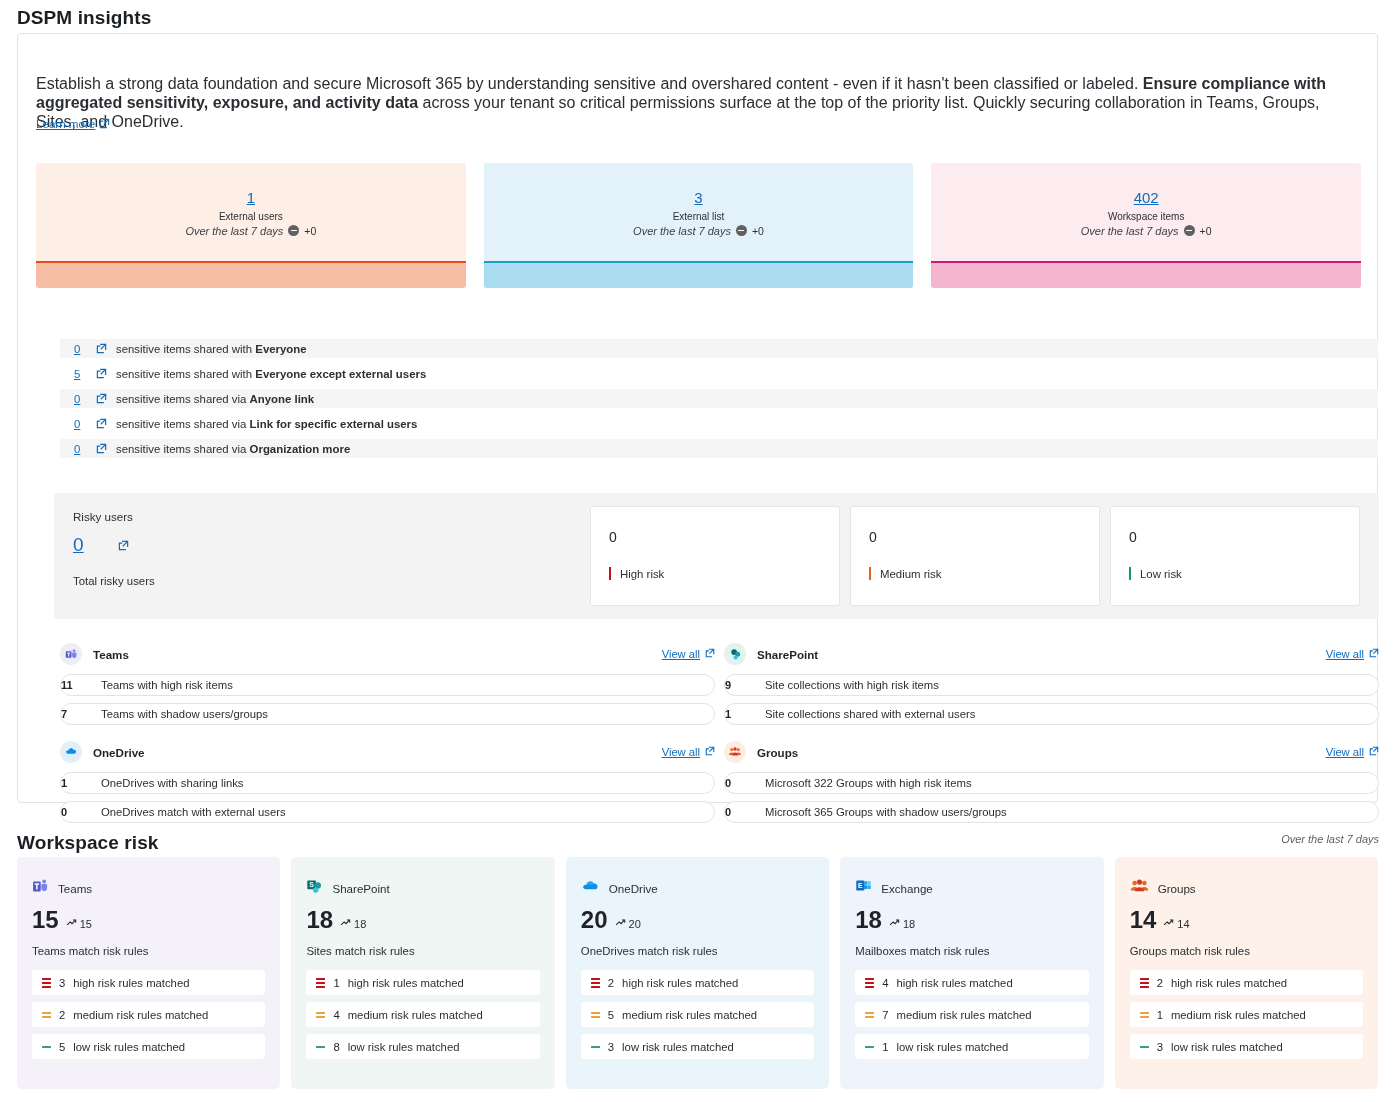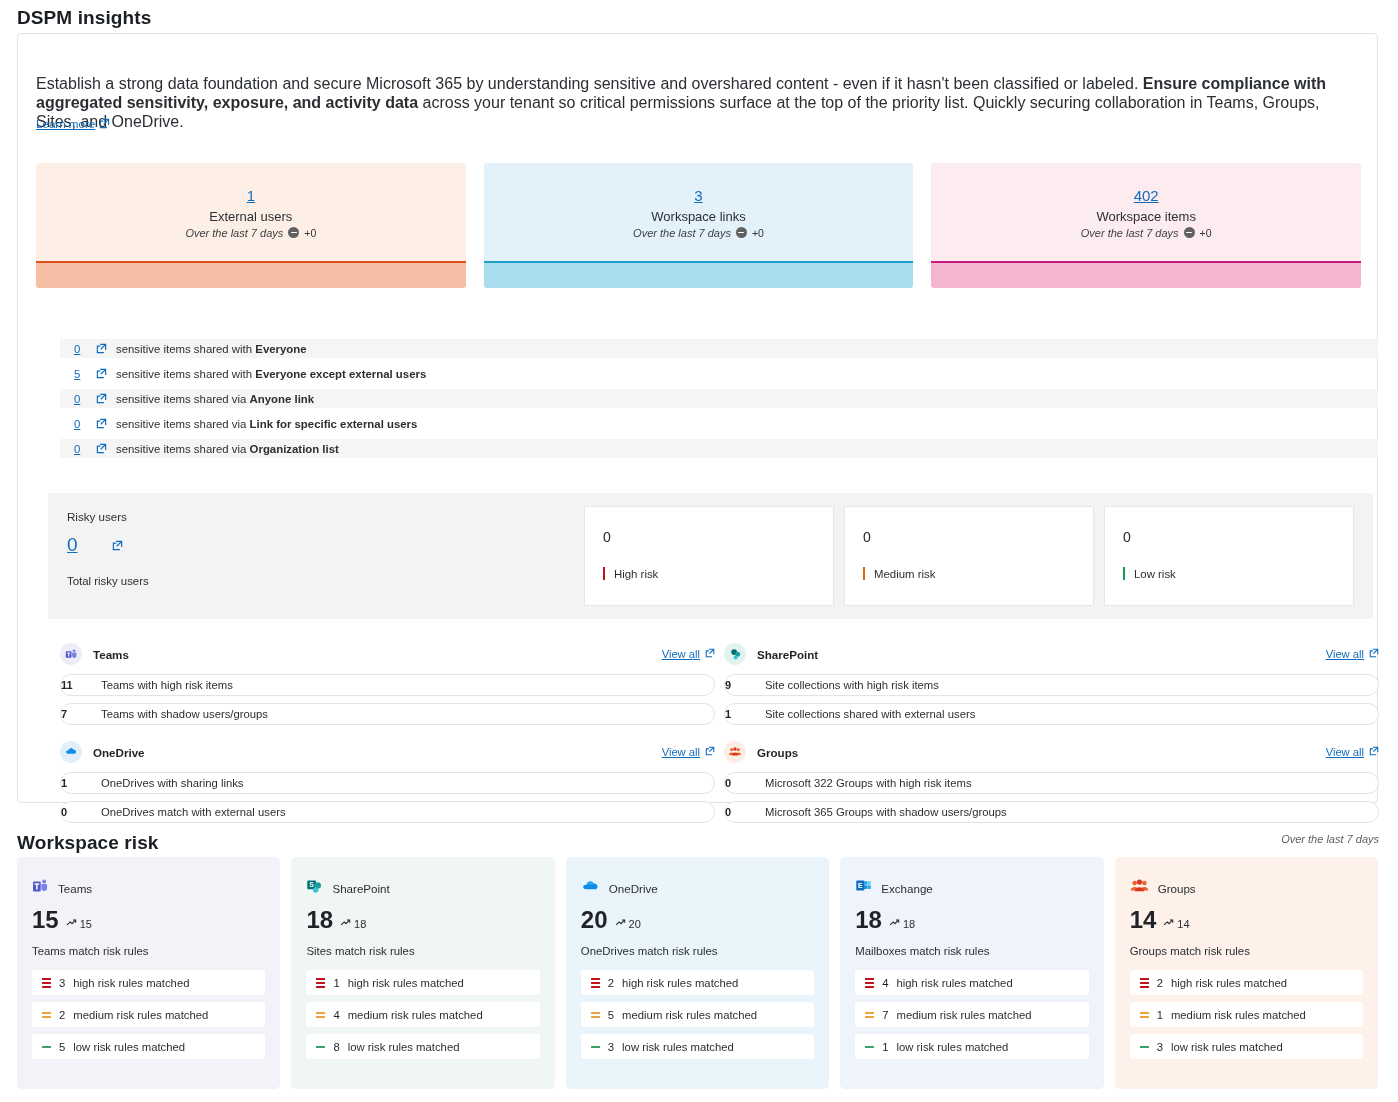"External users" .card .label { font-size: 13px -> 10px }
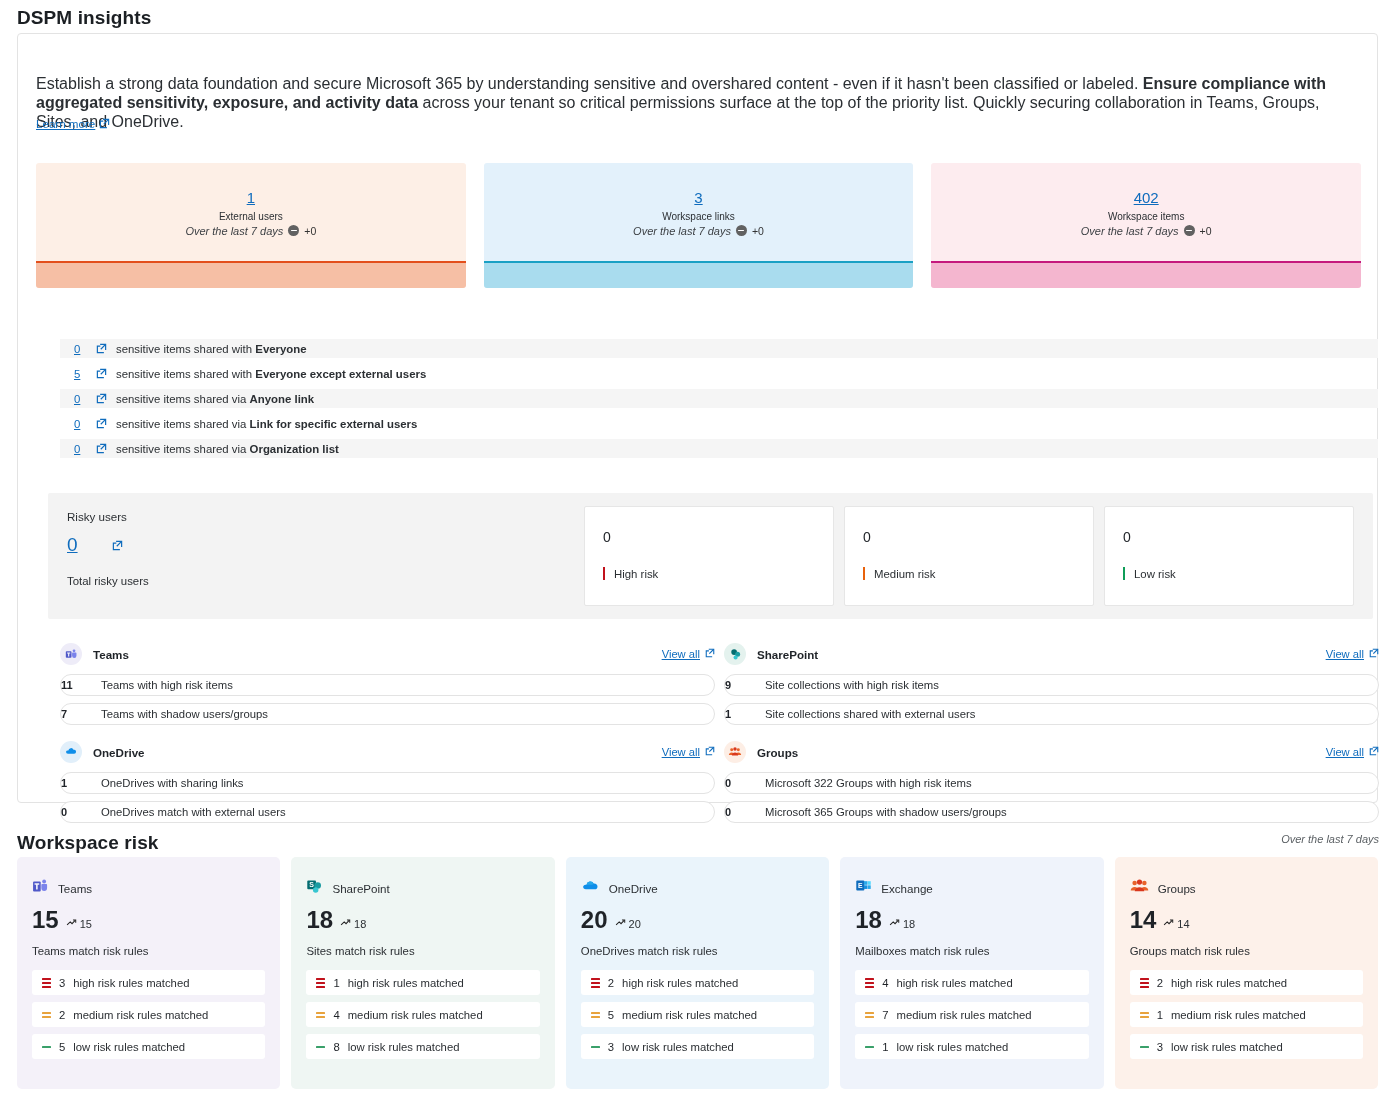"Workspace links" div.label { text: Workspace links -> External list }
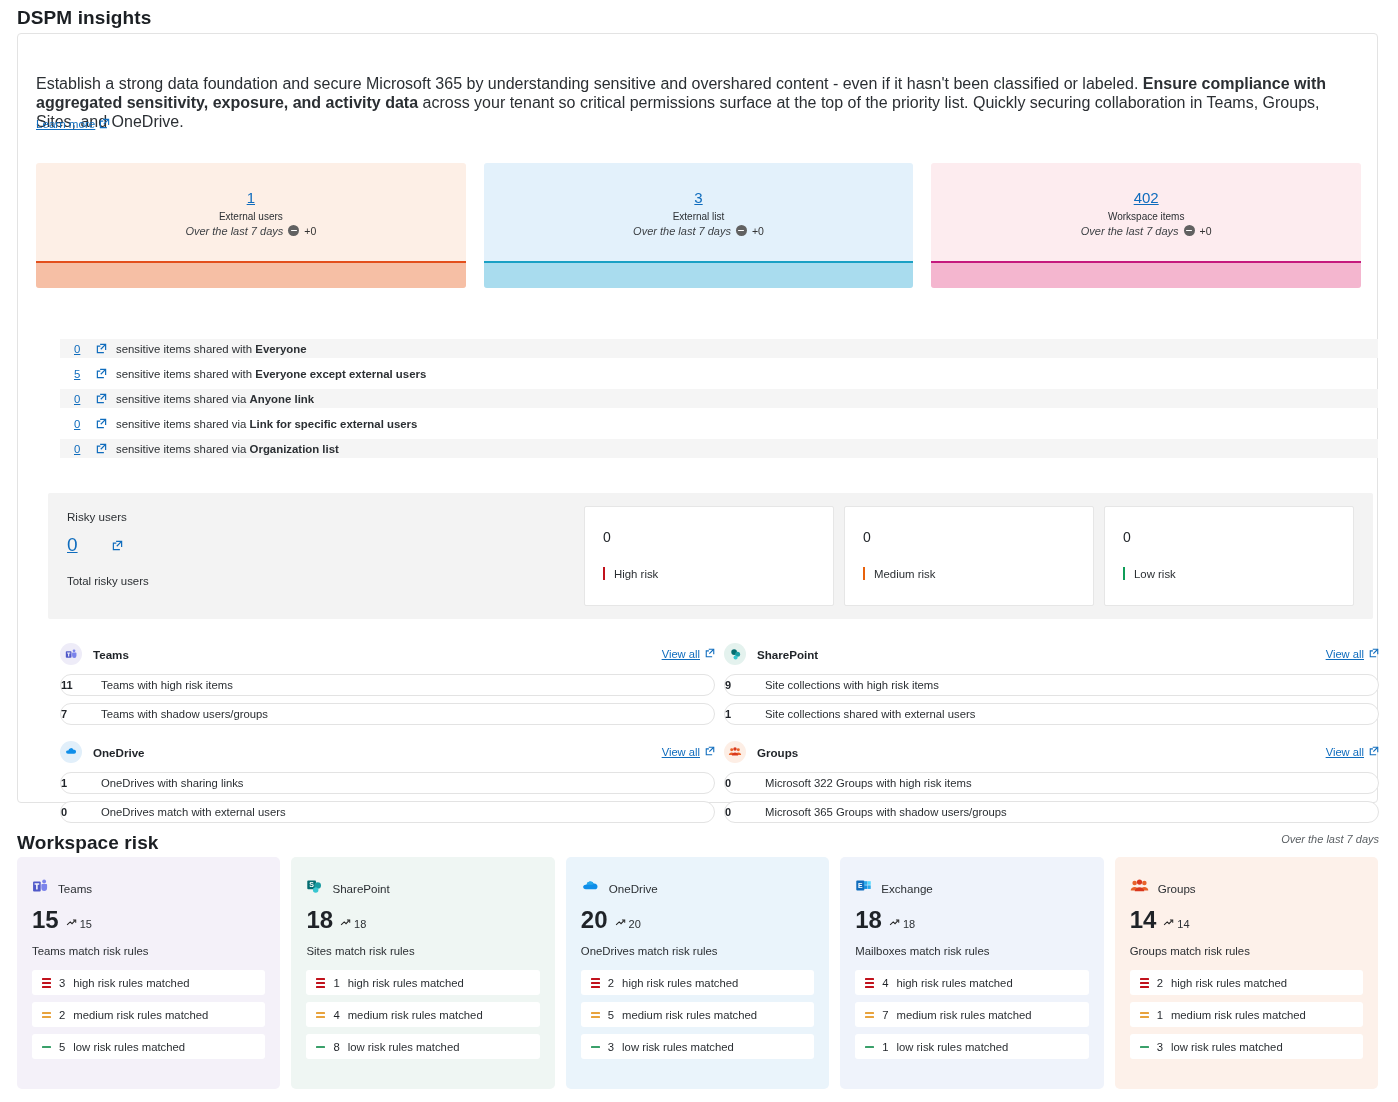"Organization list" b { text: list -> more }
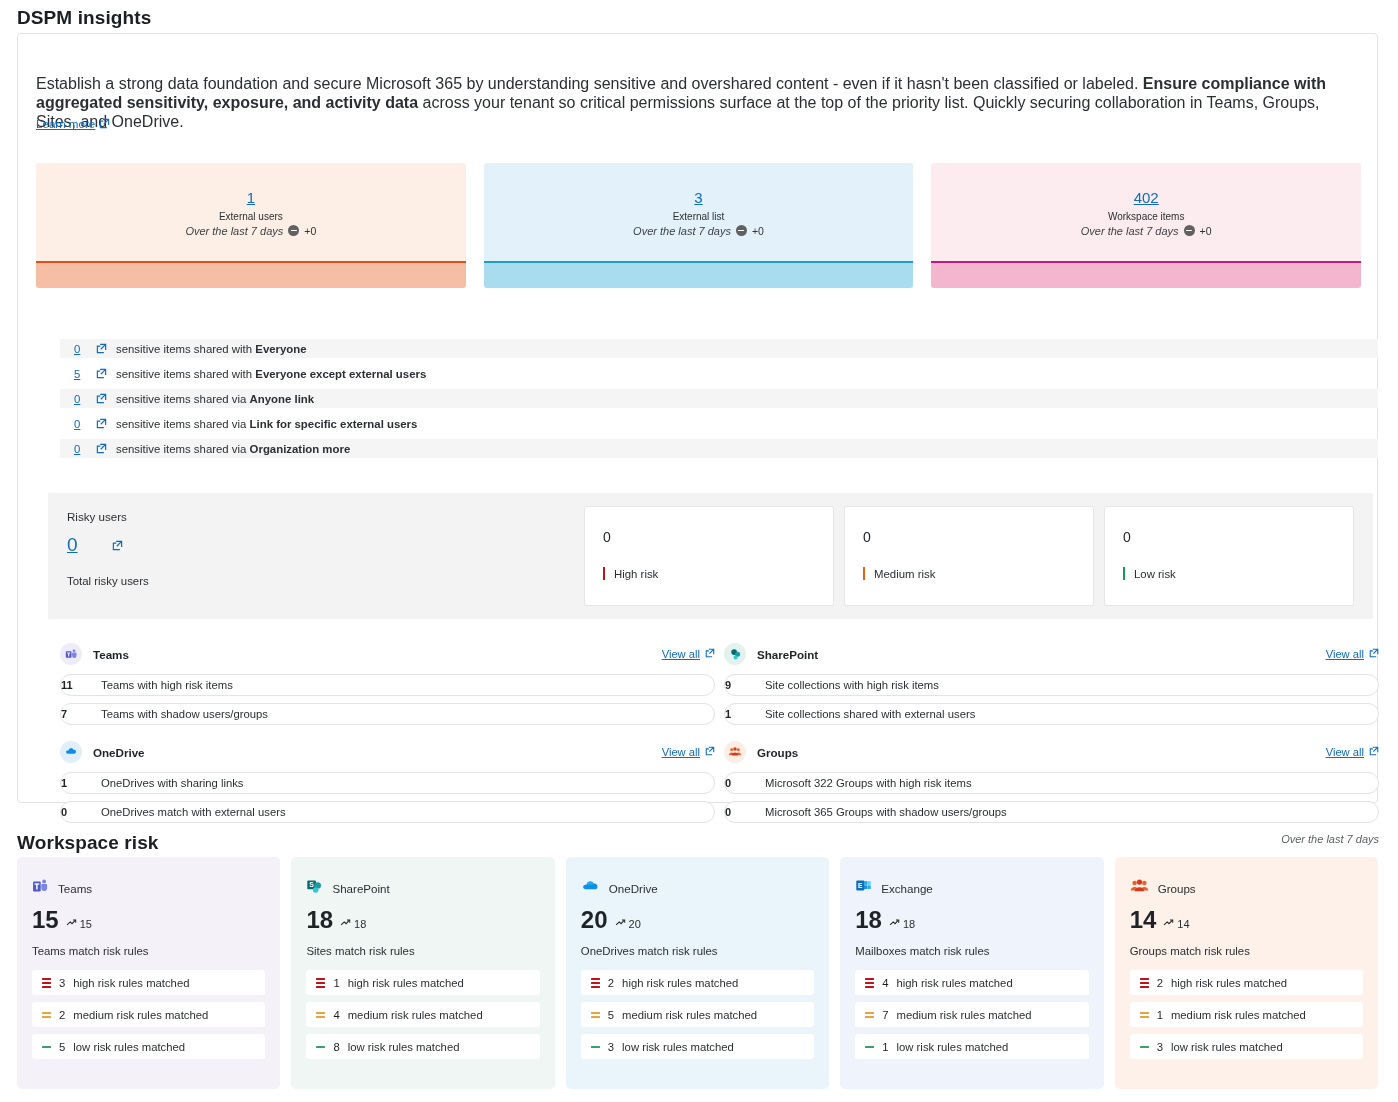"Risky users" .risky { left: 30px -> 36px }
